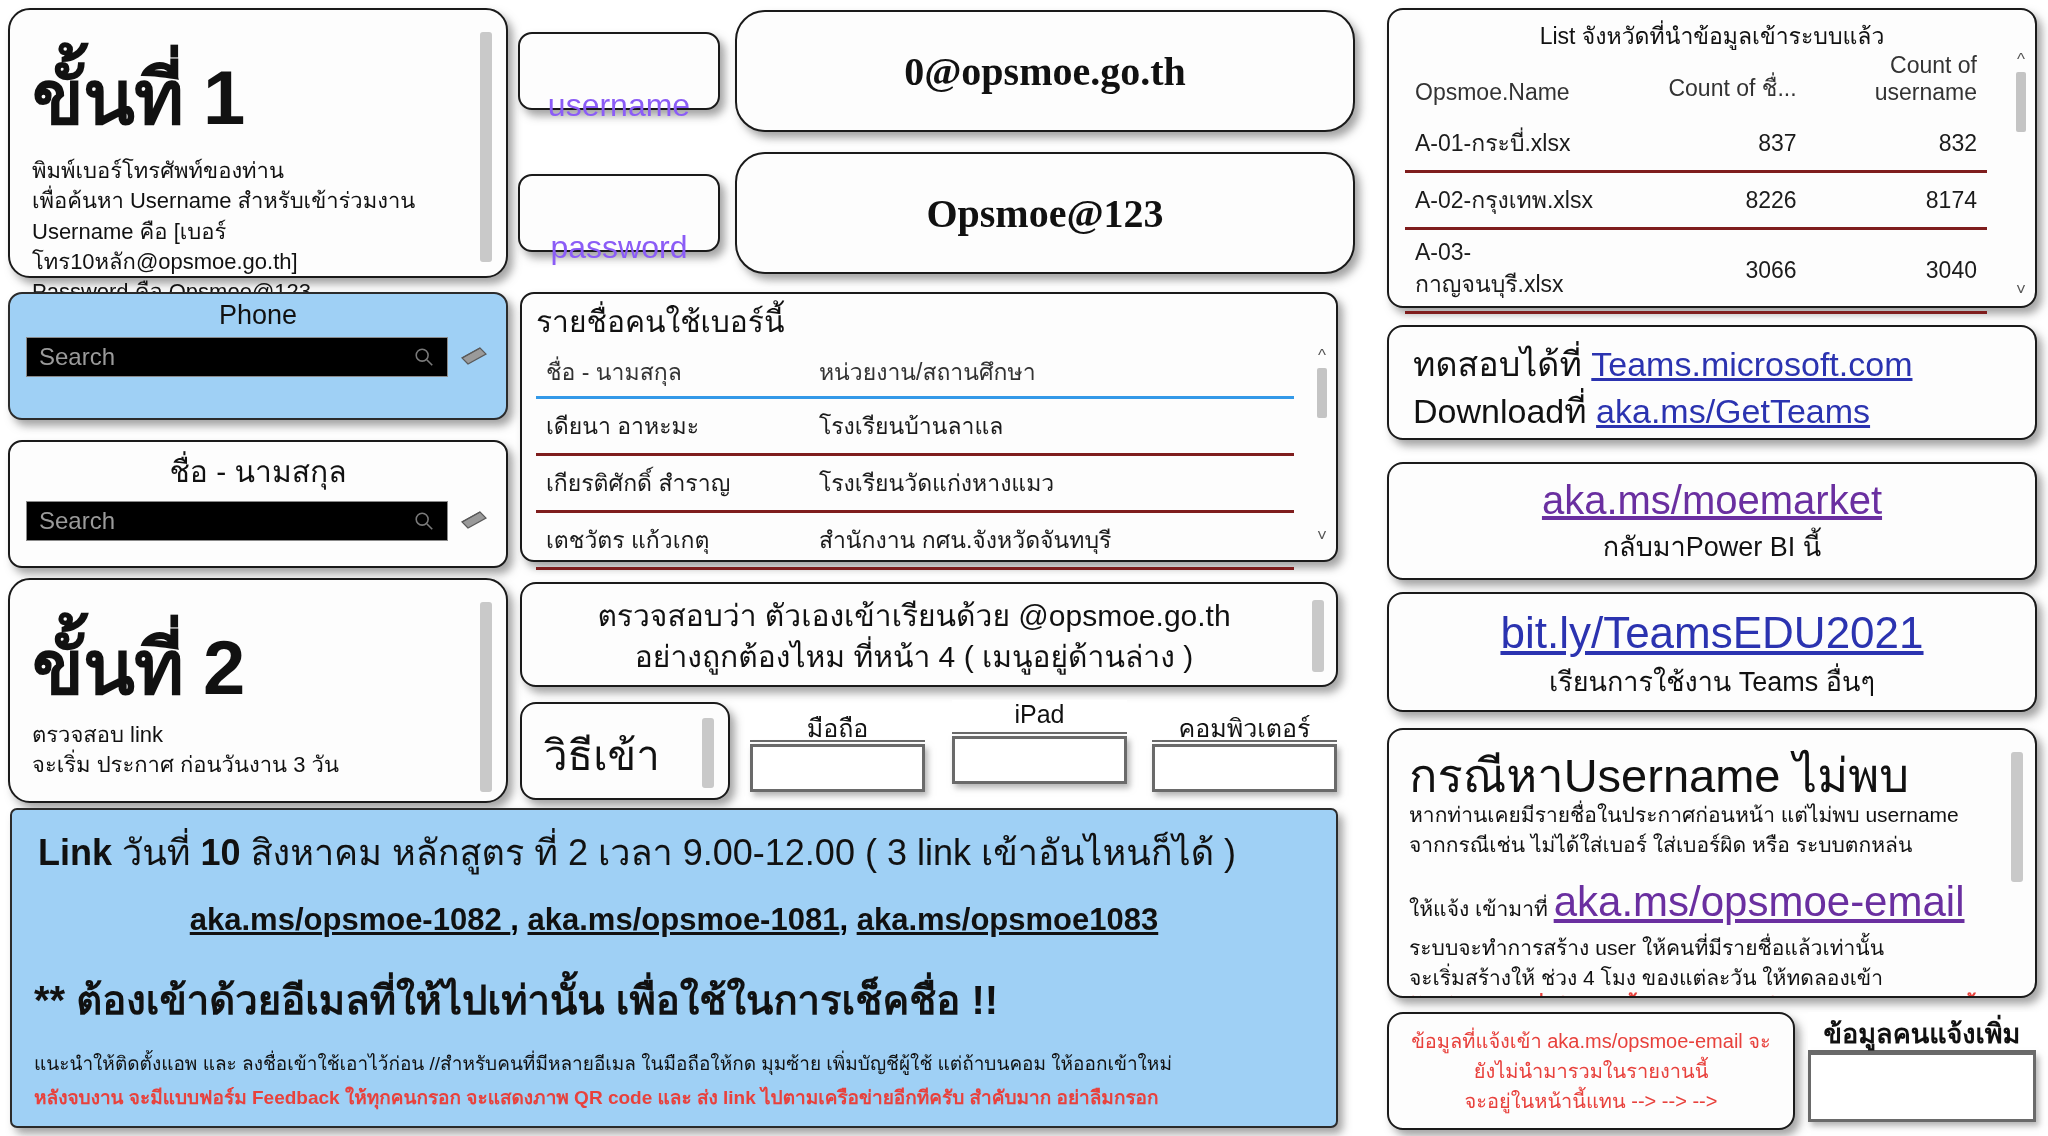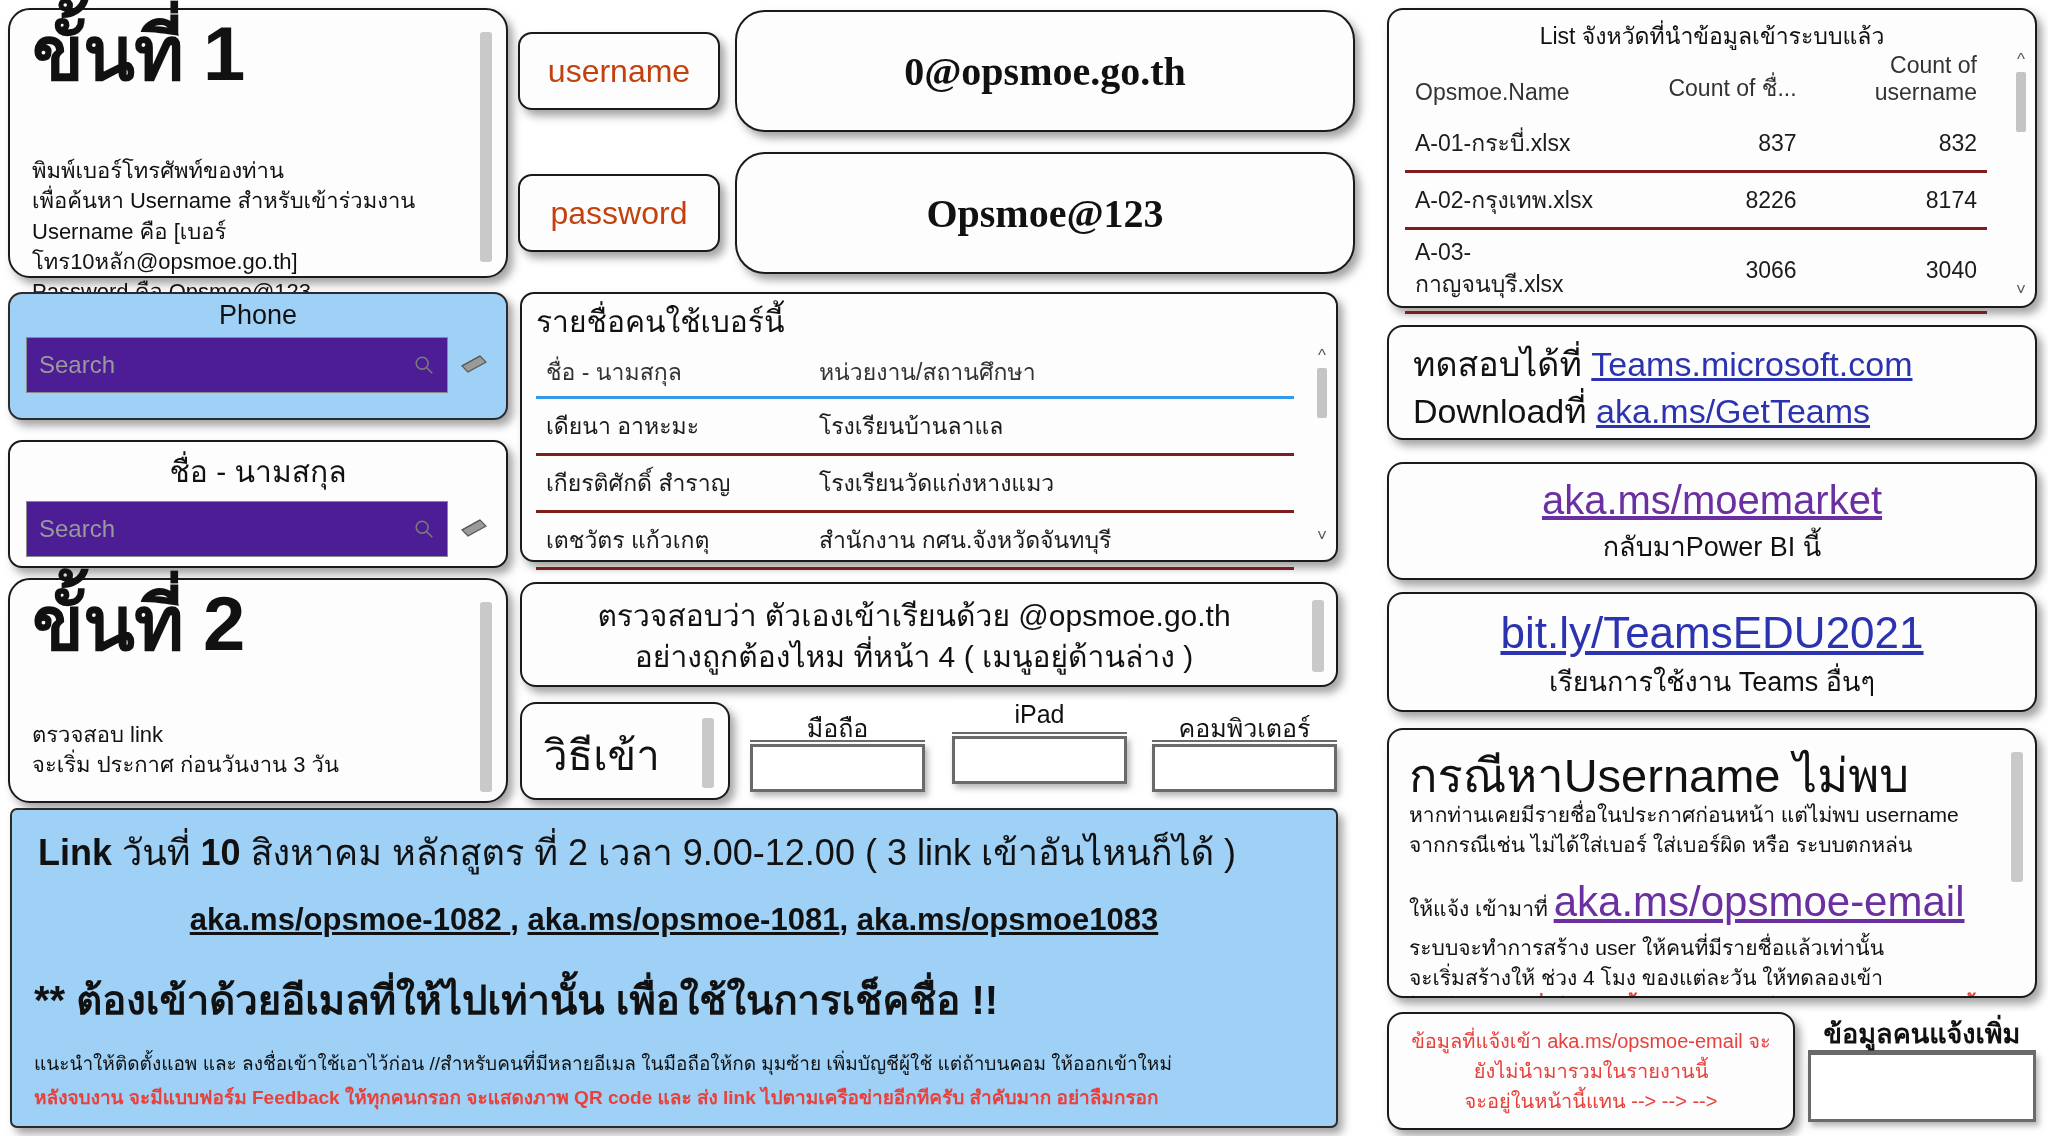"ขั้นที่ 1" .step-title { margin-top: none -> 44px }
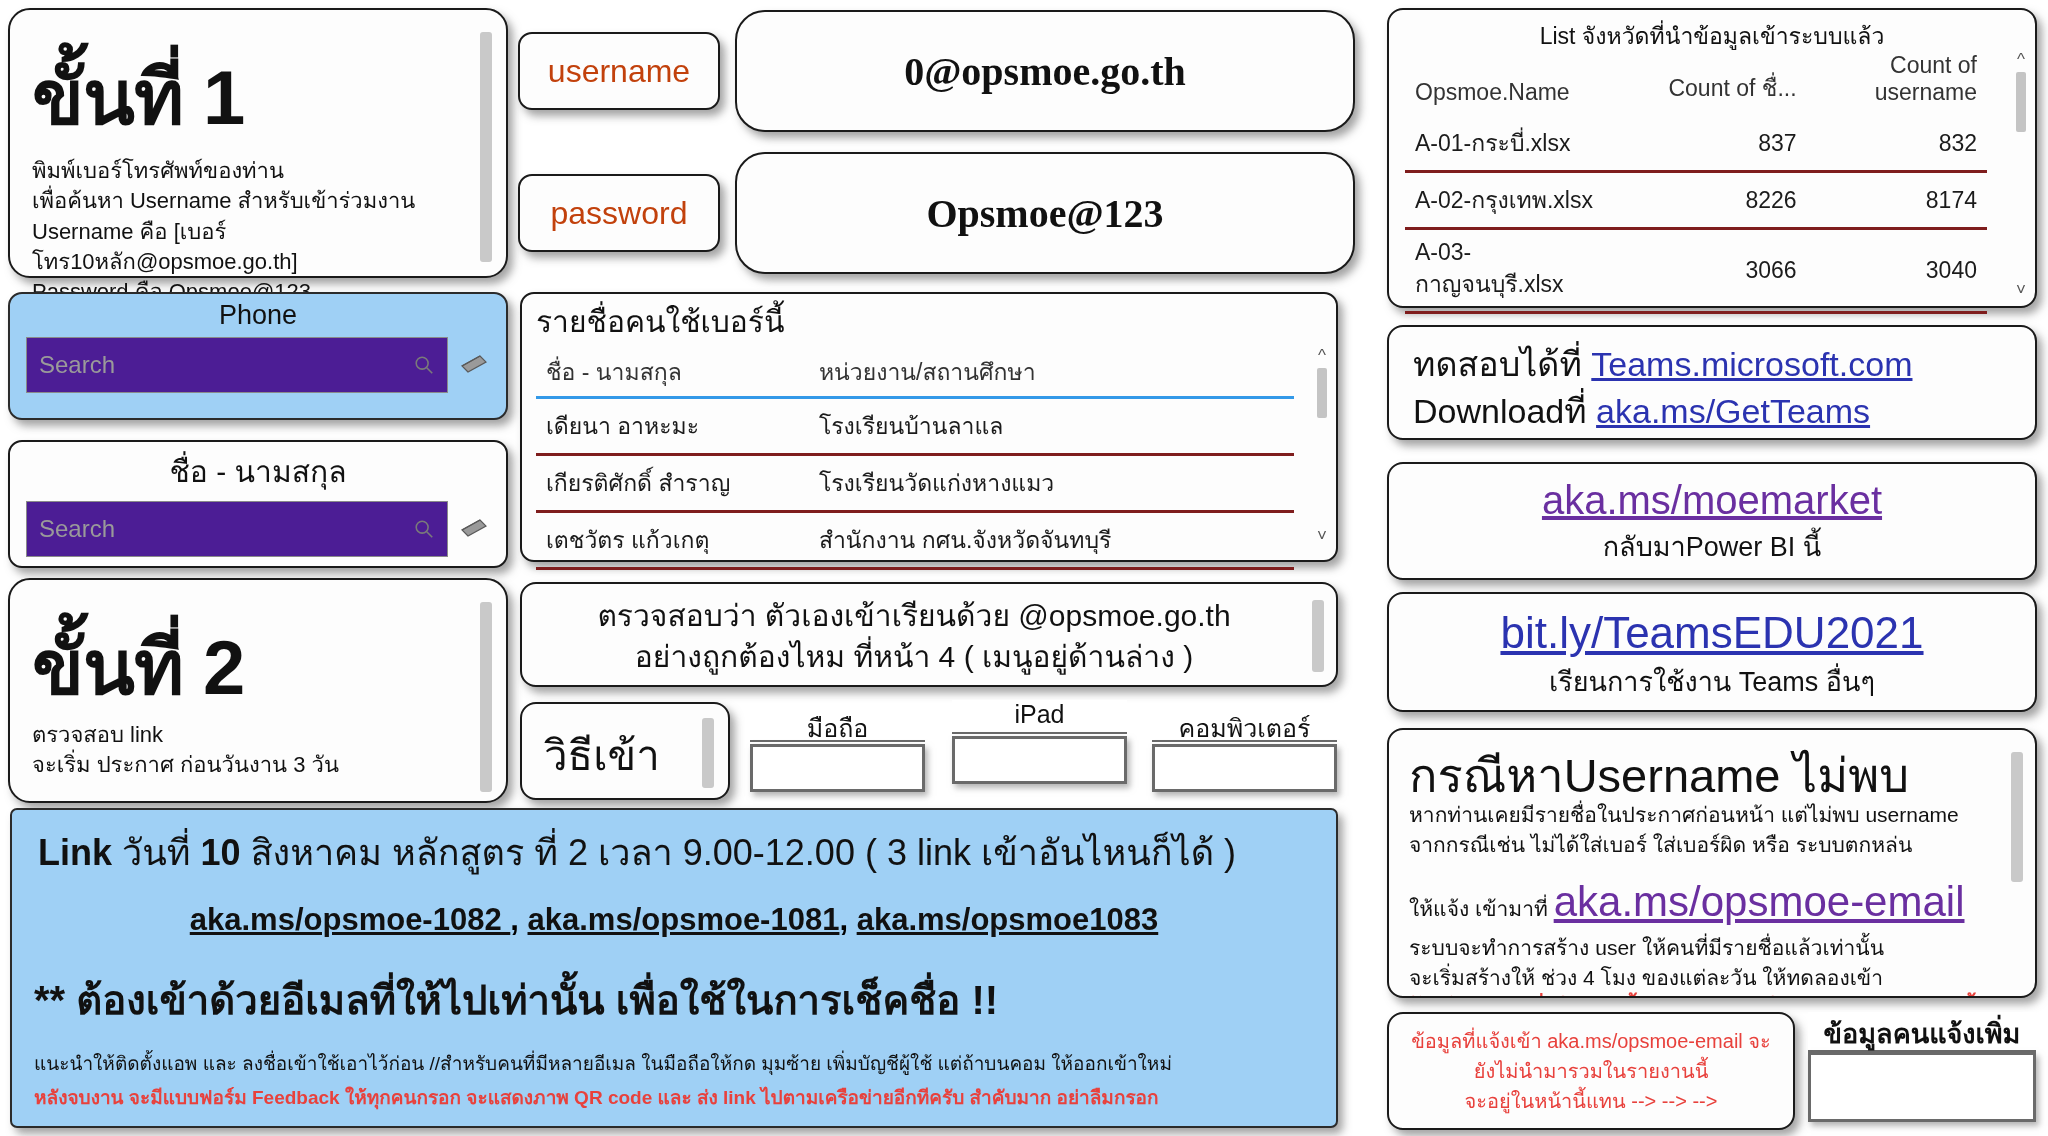"username" .pill-label { color: #c2410c -> #8b5cf6; margin-top: none -> 34px }
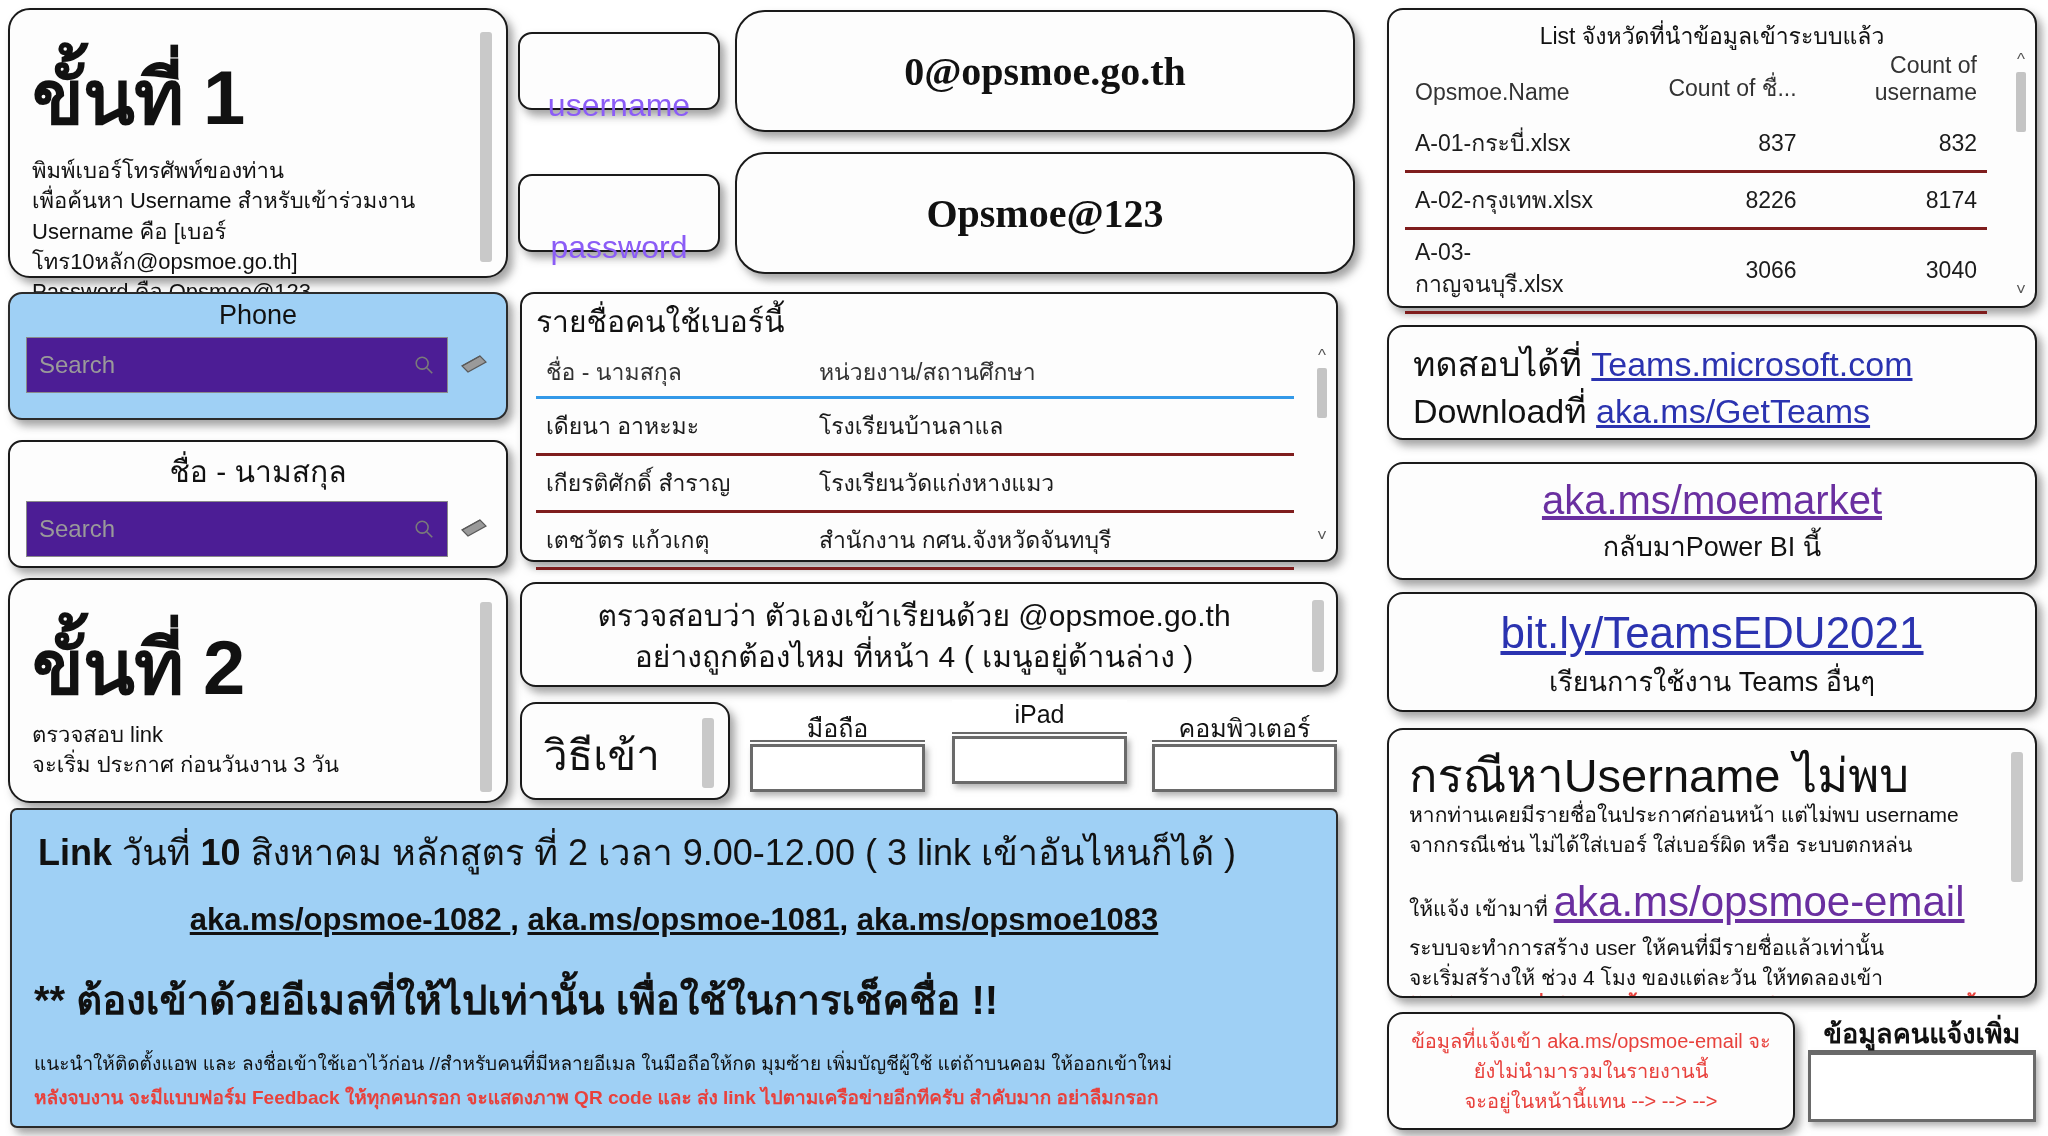"Search" .search-box { background: #4c1d95 -> #000000; height: 56px -> 40px }
